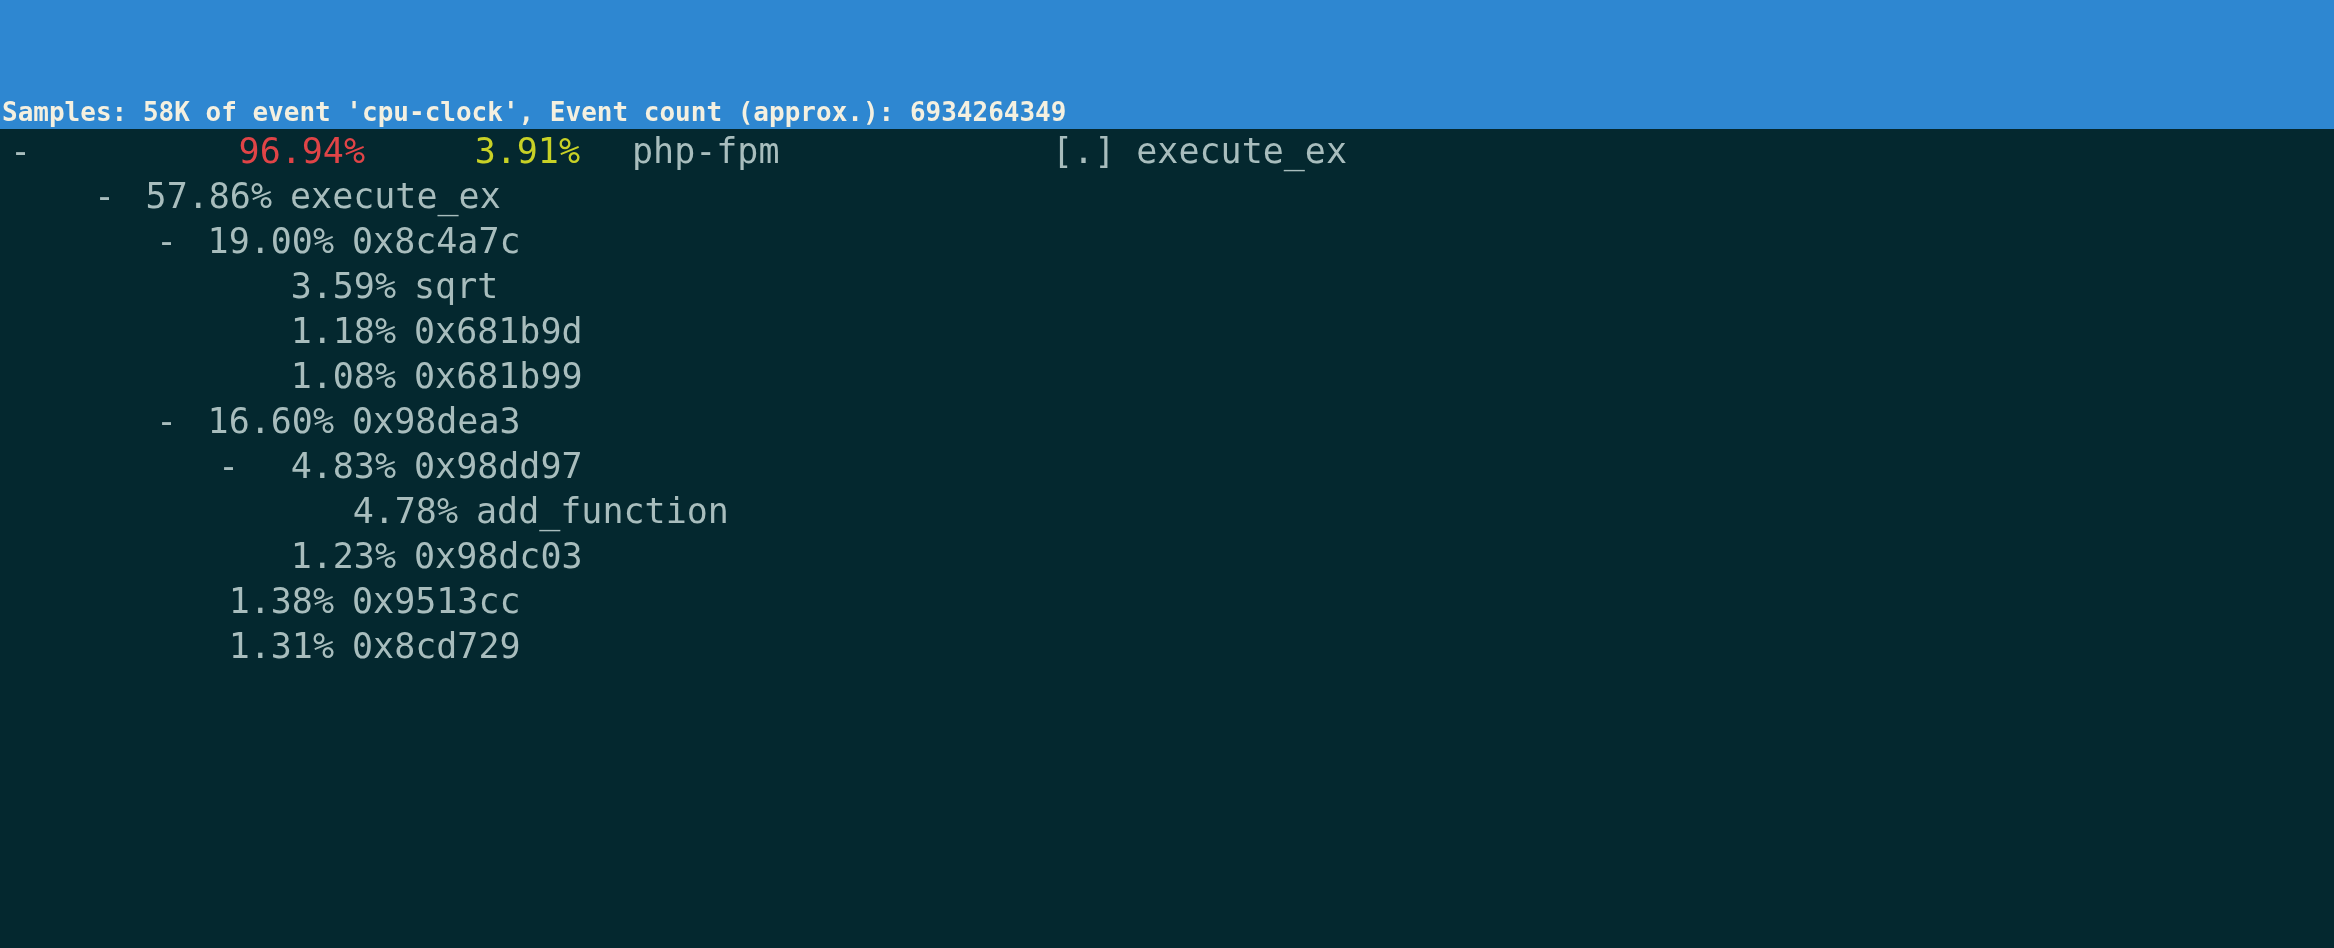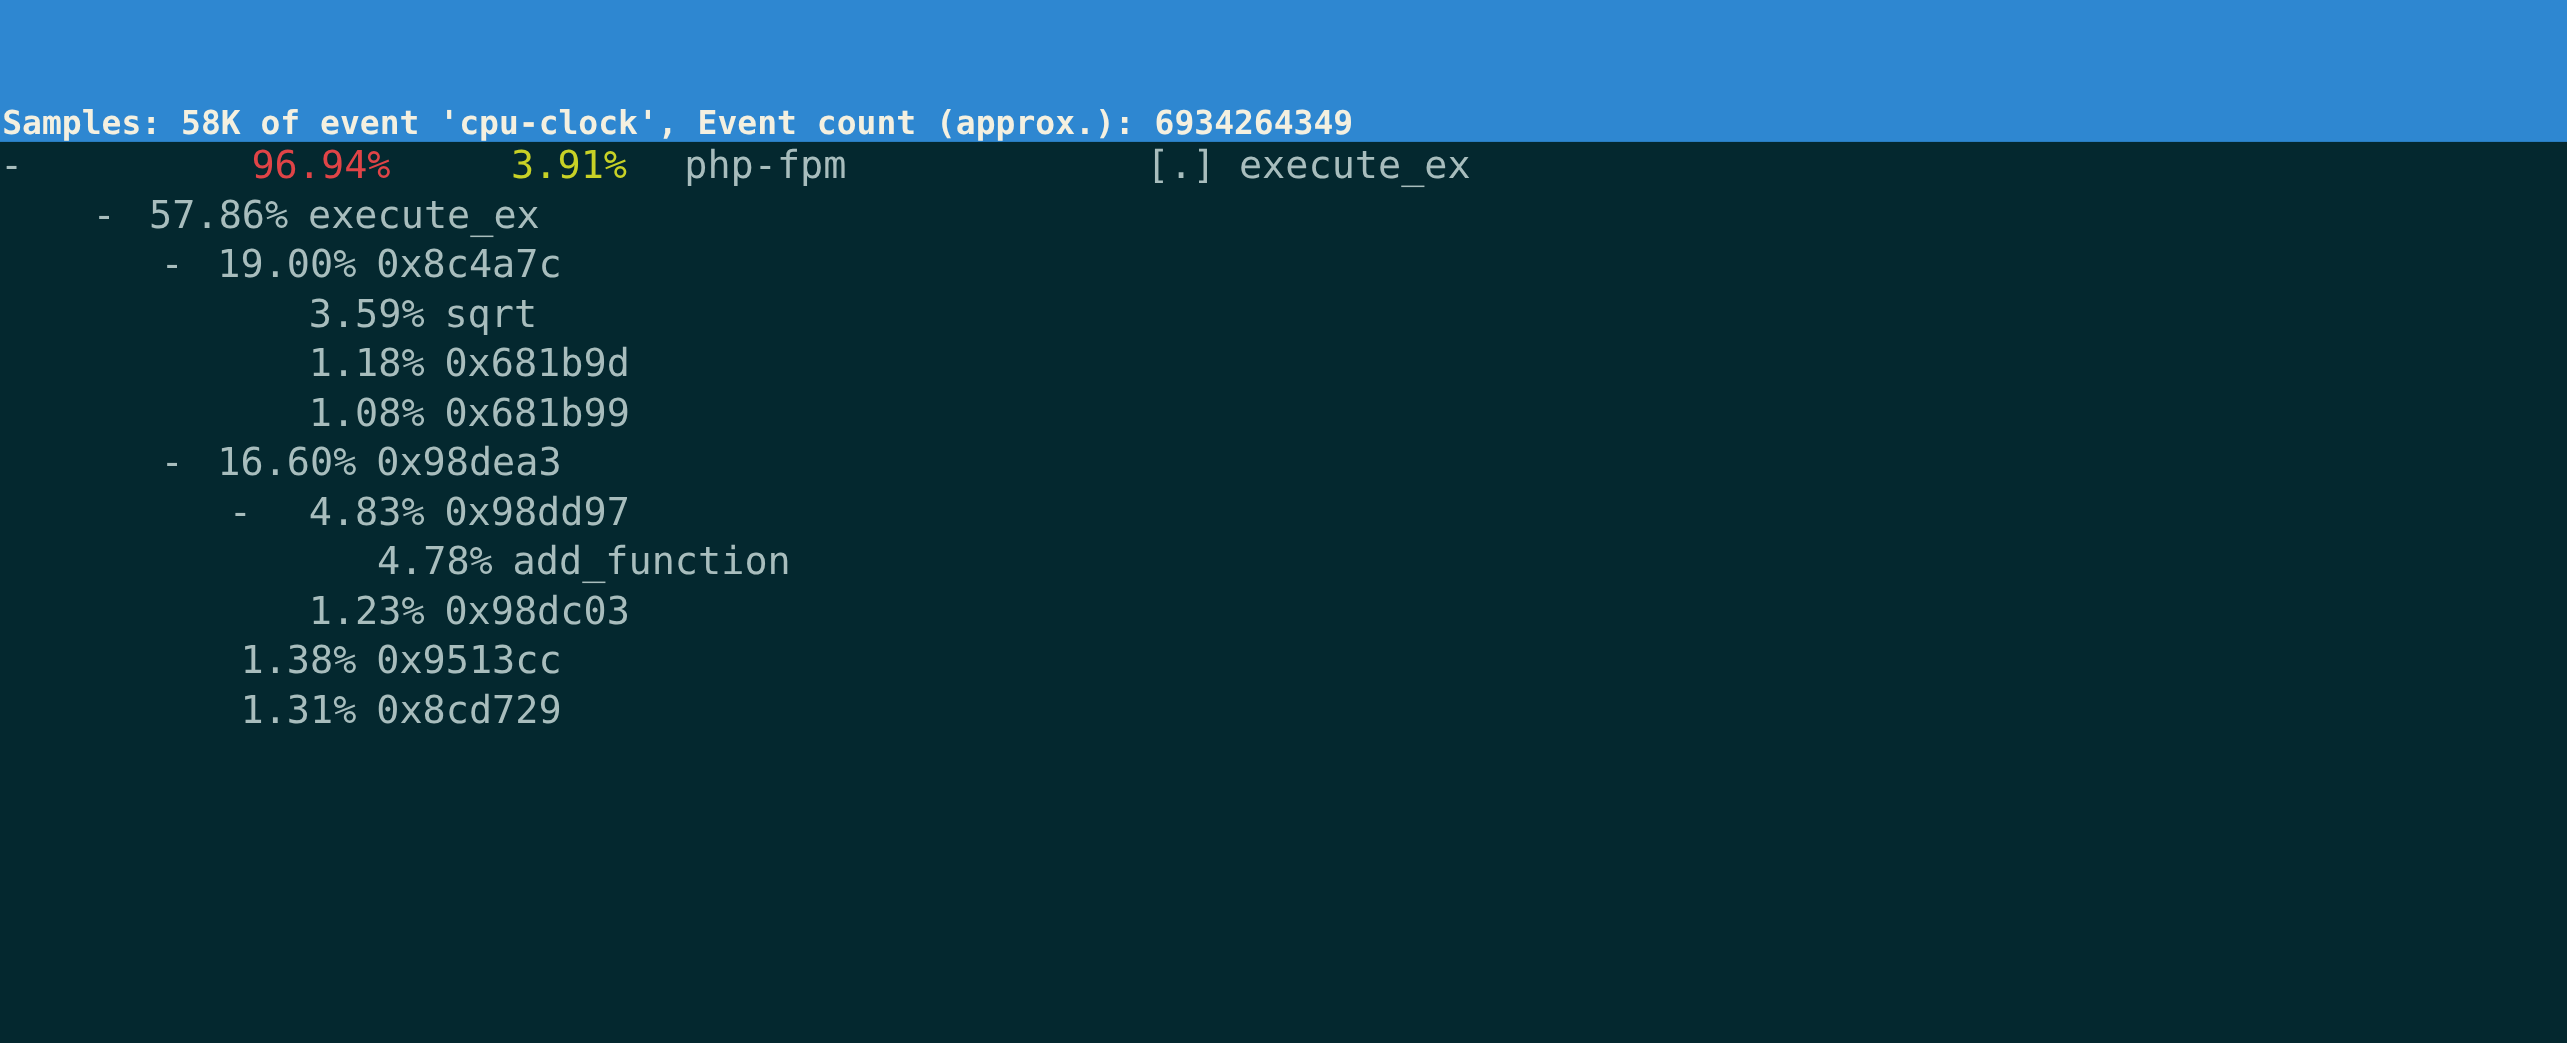"Samples: 58K of event 'cpu-clock'," .header-band { font-size: 30px -> 26px }
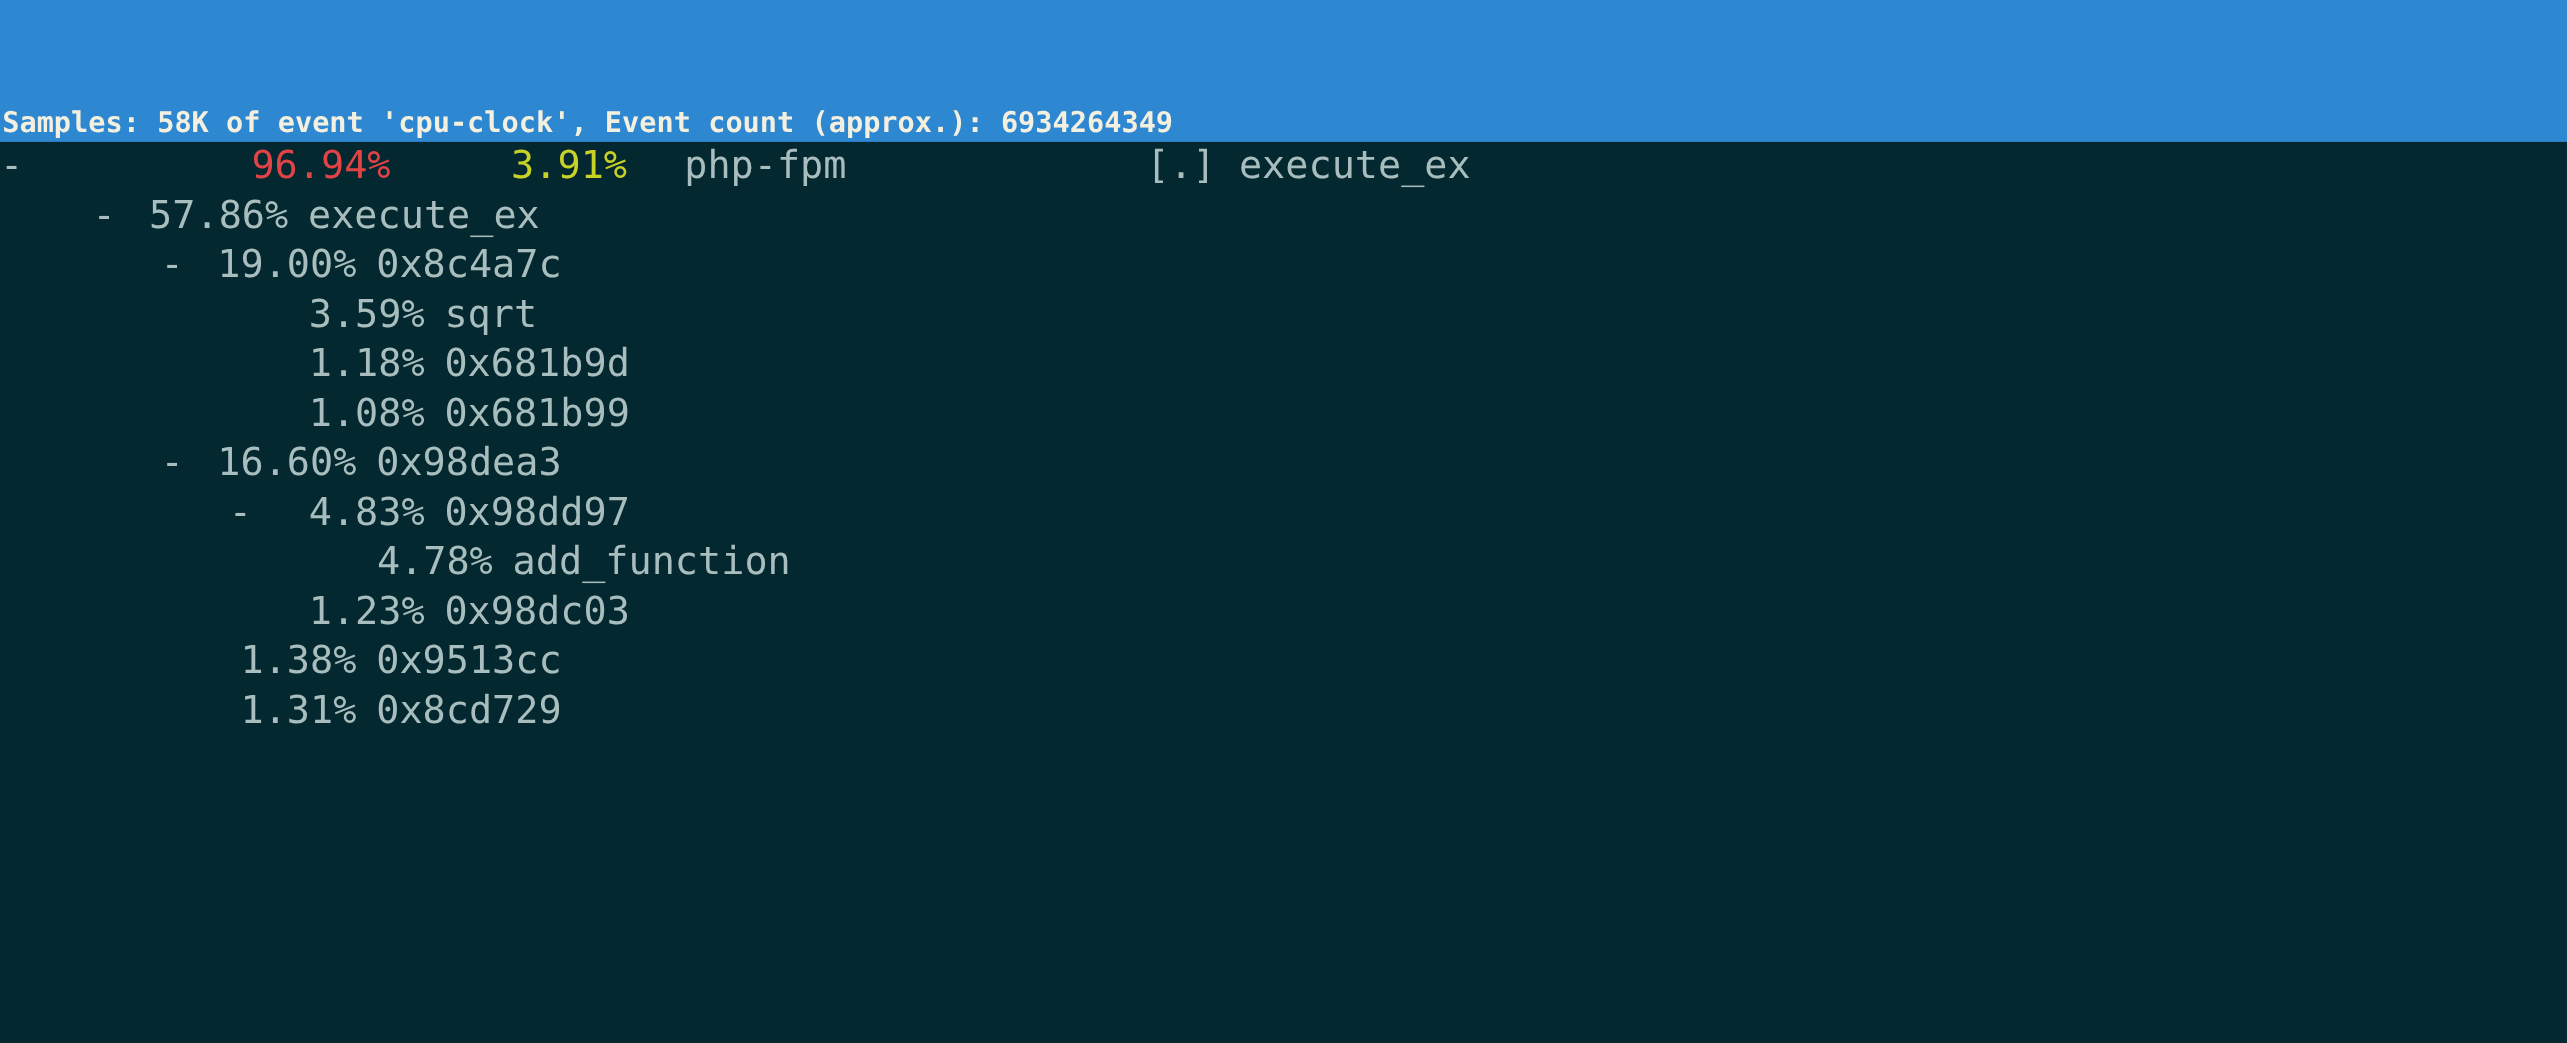"- 96.94% 3.91% php-fpm [.]" .row { padding-left: none -> 10px }
